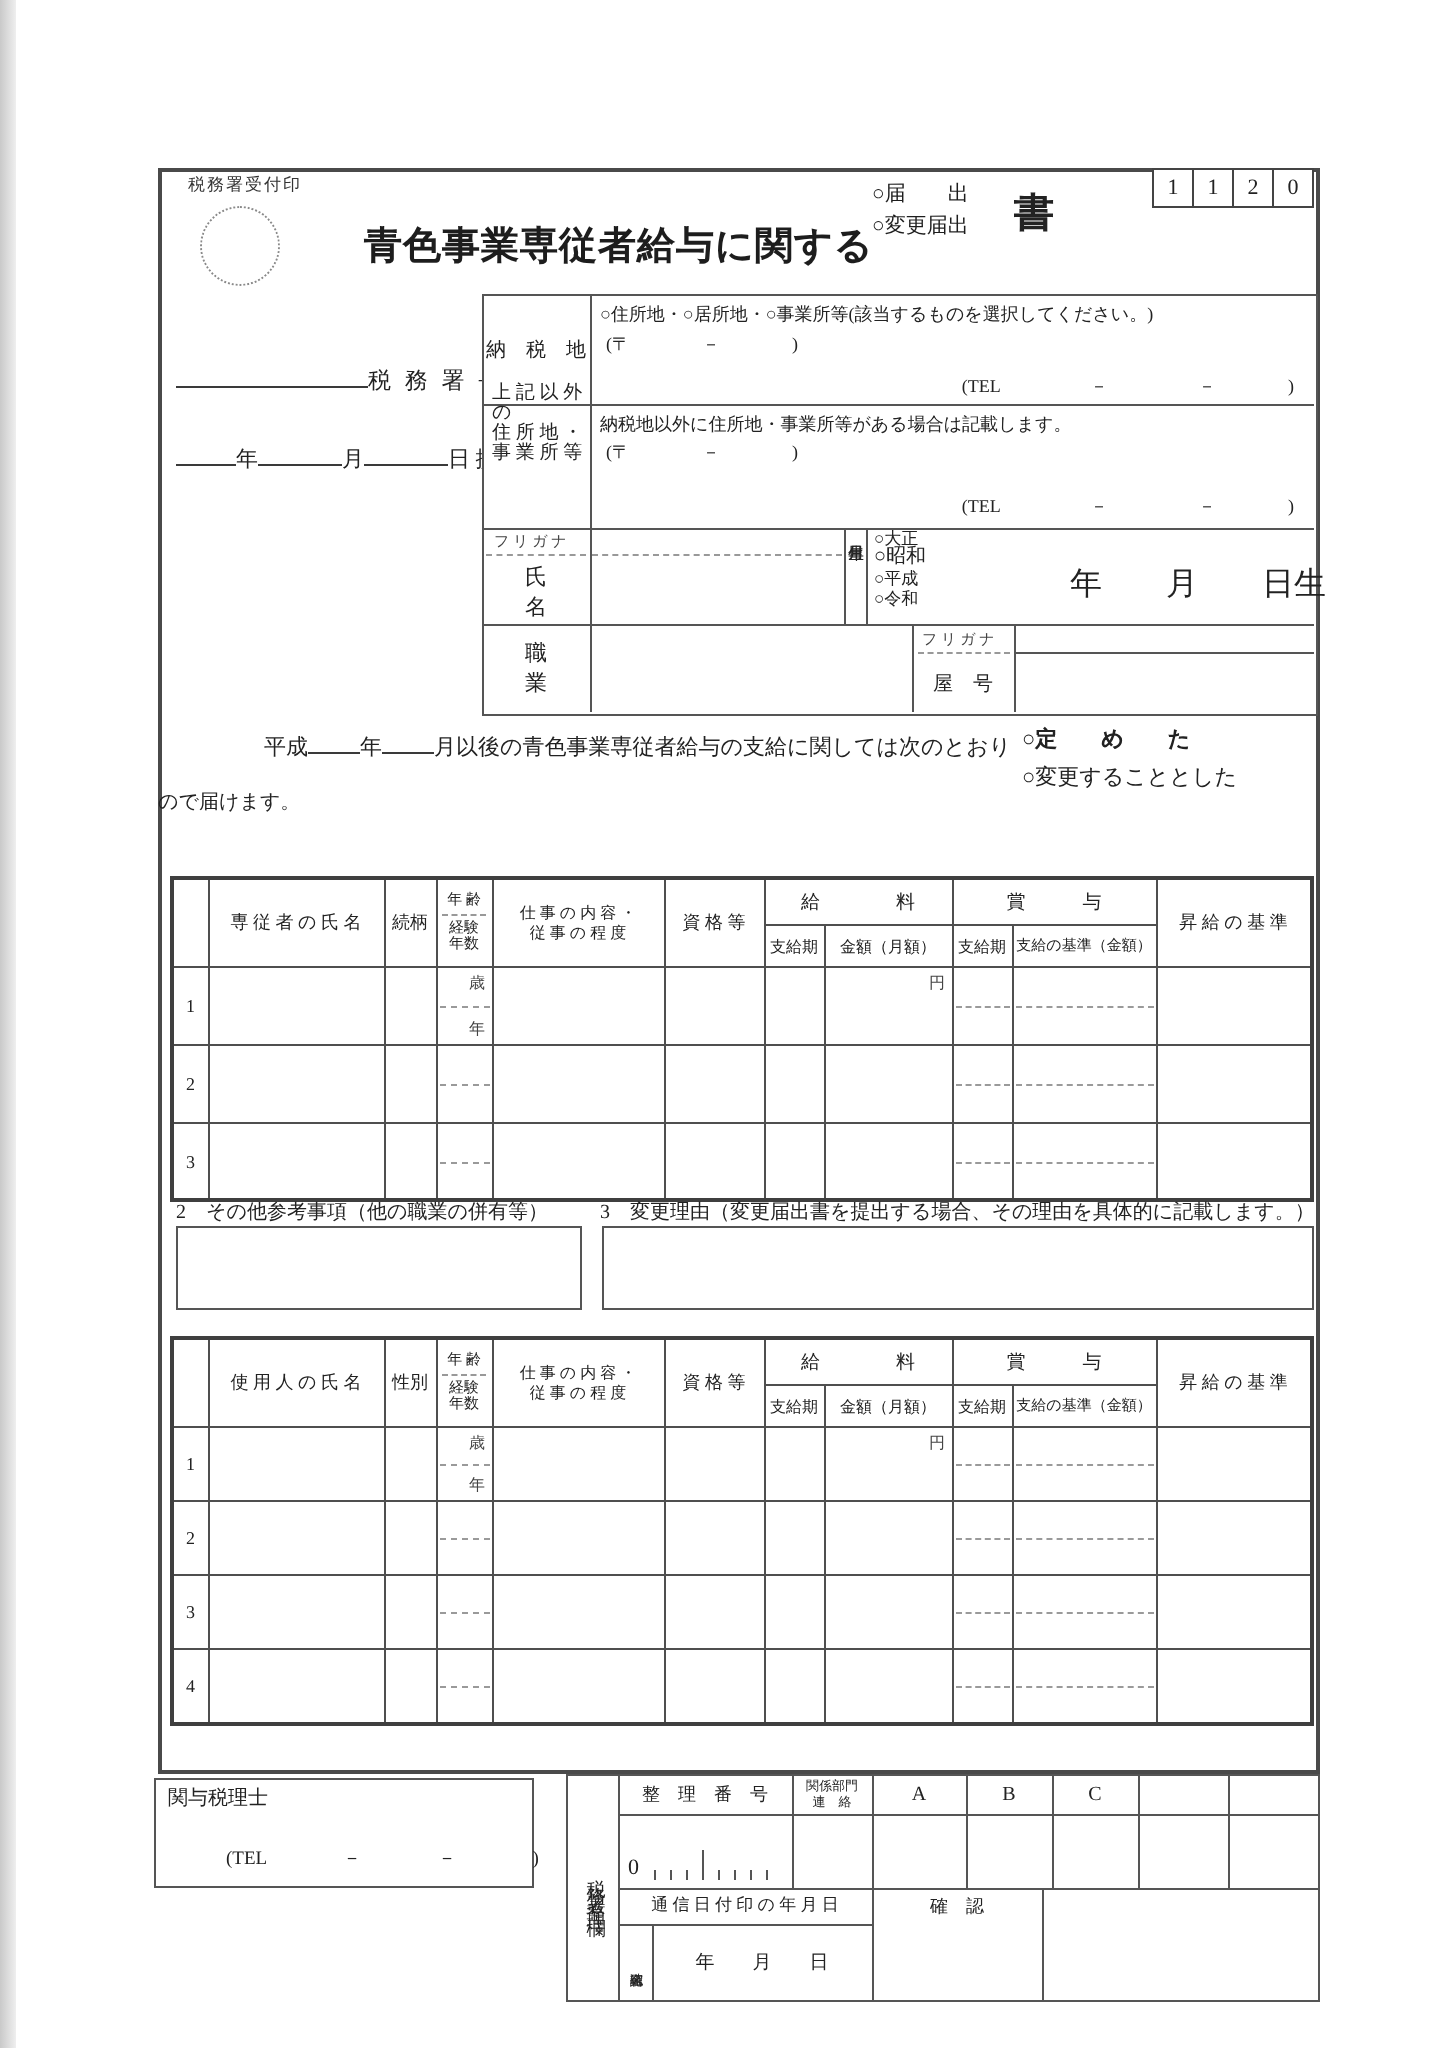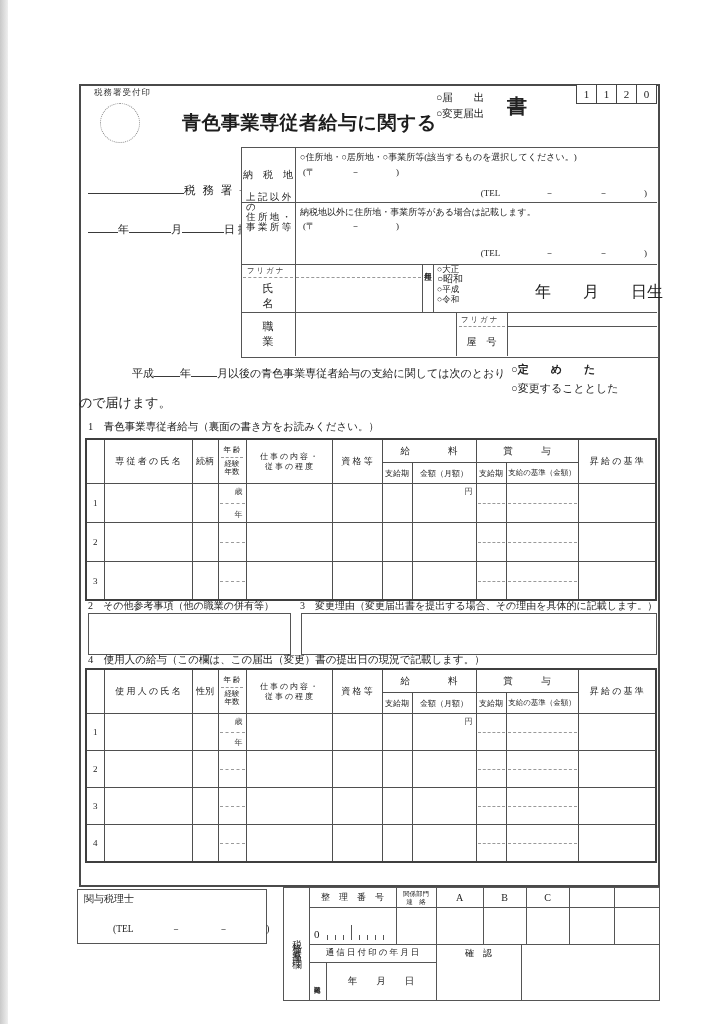"ので届けます。" div.abs { font-size: 13px -> 10px }
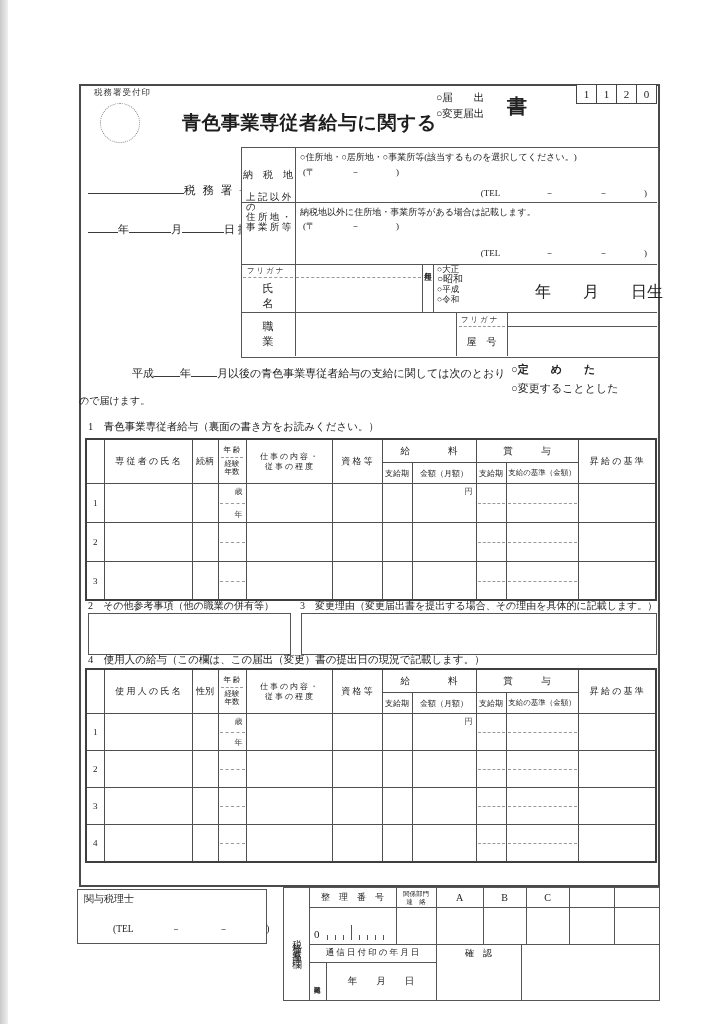"1 青色事業専従者給与（裏面の書き方をお読みください。）" div.abs { html: <div>1 青色事業専従者給与（裏面の書き方をお読みください。）</div> -> none }
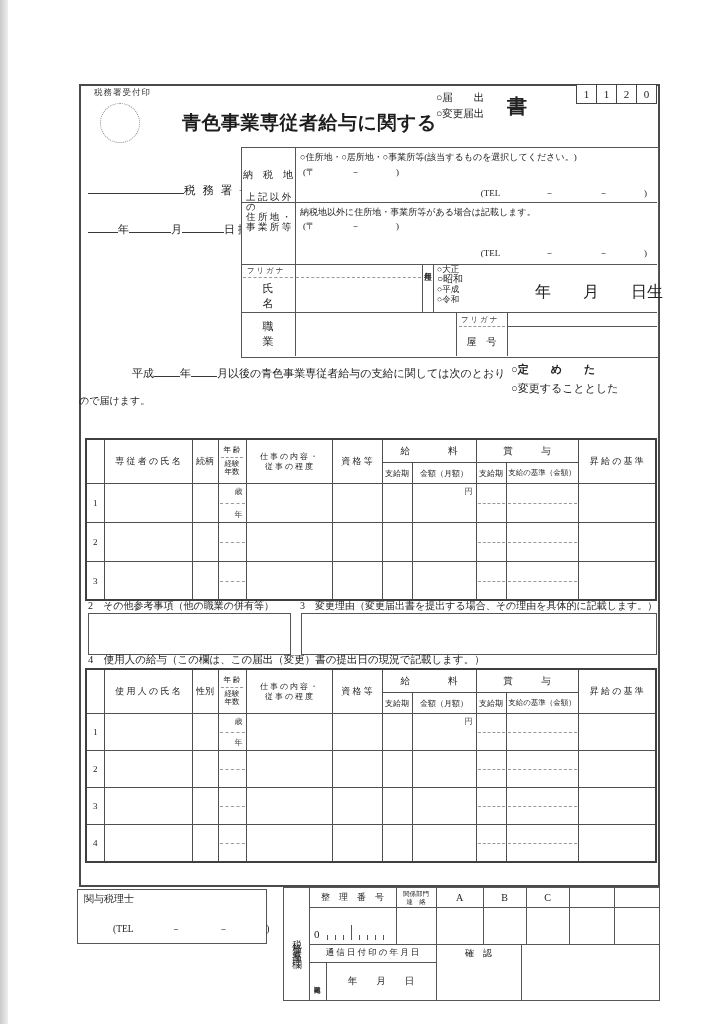"4 使用人の給与（この欄は、この届出（変更）書の提出日の現況で記載します。）" div.abs { html: <div>4 使用人の給与（この欄は、この届出（変更）書の提出日の現況で記載します。）</div> -> none }
